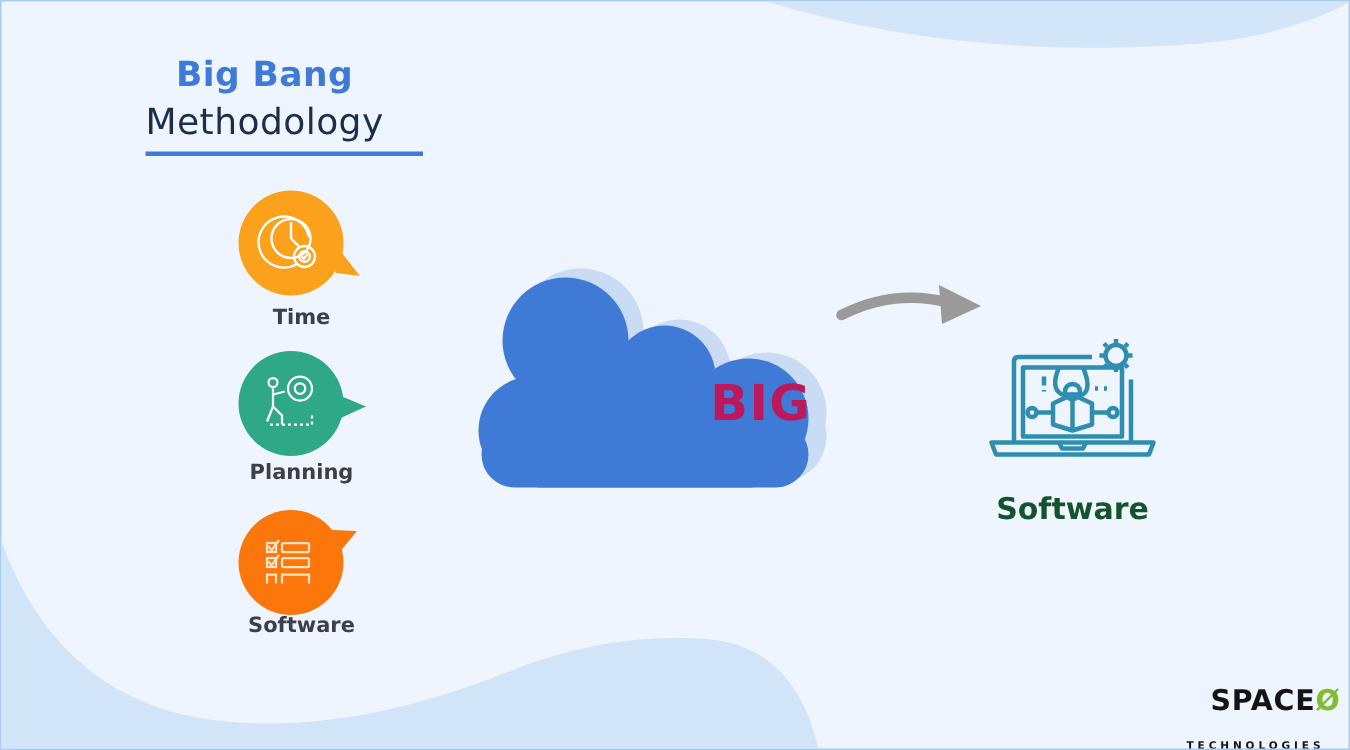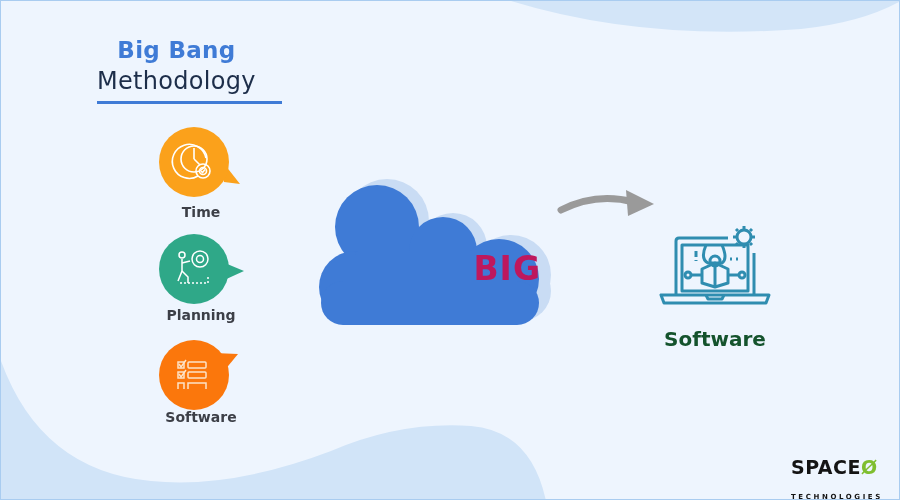"SPACEØ" .logo-main { margin-left: none -> 16px }
